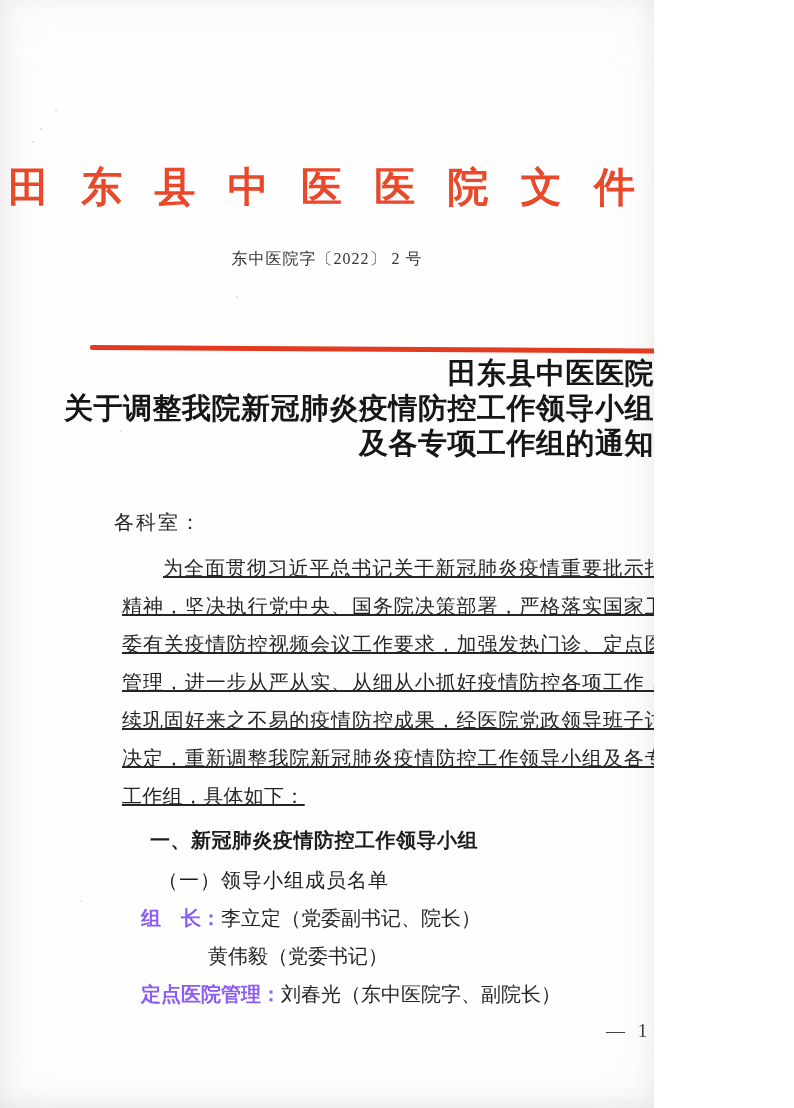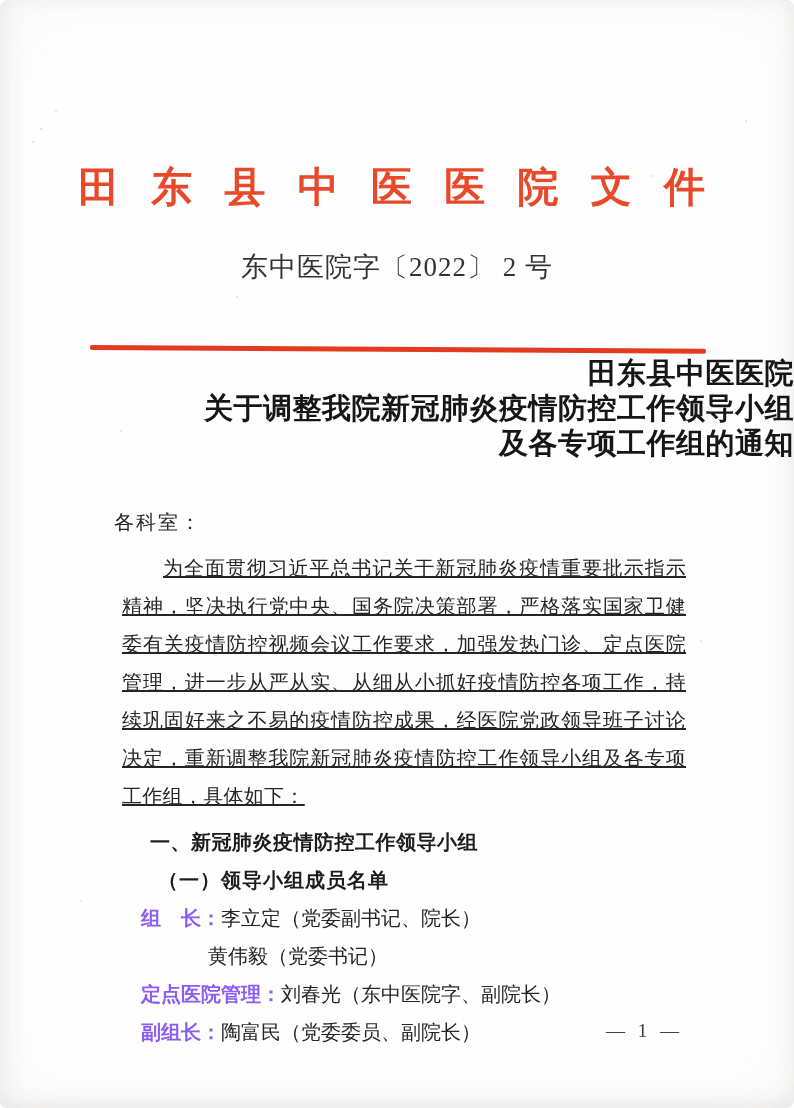"田 东 县 中 医" .page { border-radius: 7px -> none; width: 794px -> 654px }
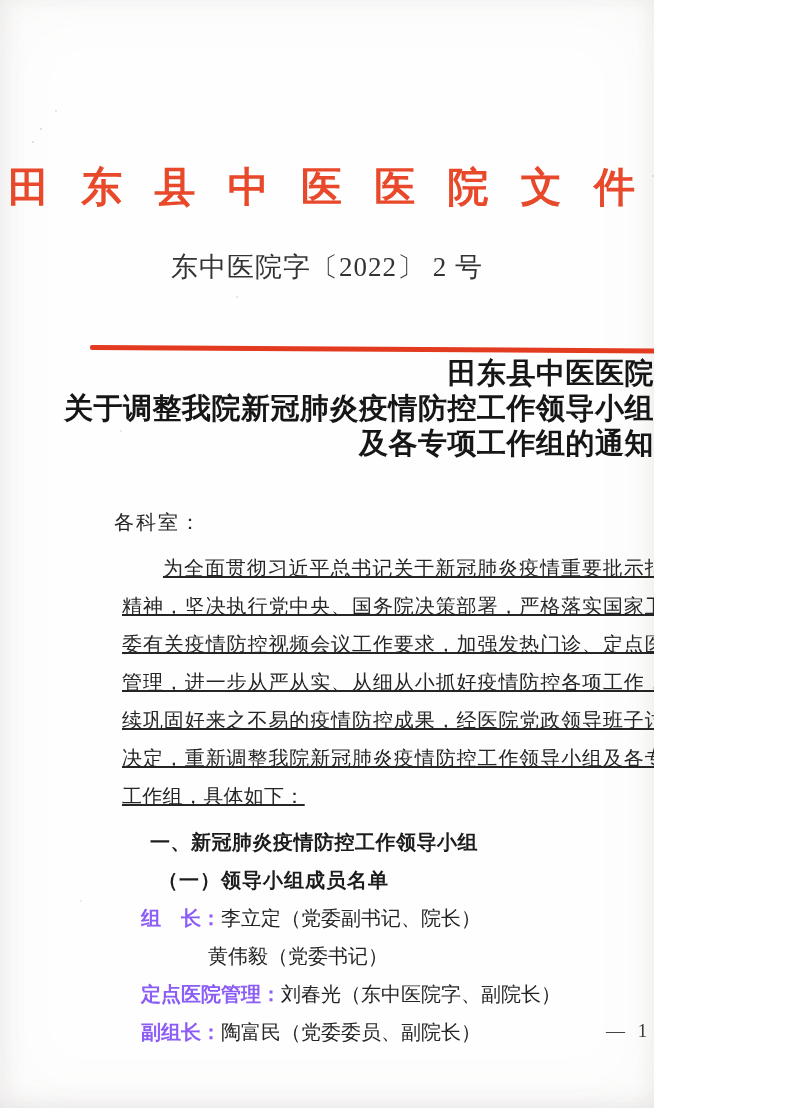"东中医院字〔2022〕 2 号" .doc-no { font-size: 27px -> 16px }
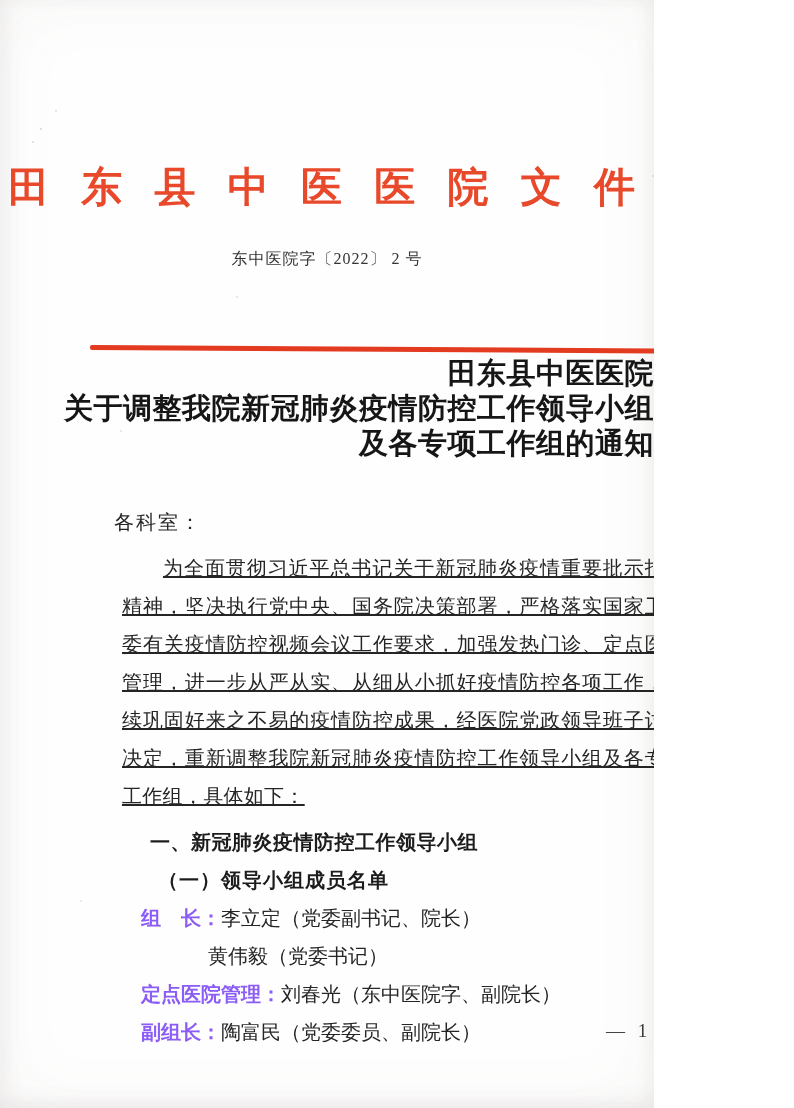"一、新冠肺炎疫情防控工作领导小组" .sec-heading { font-family: Liberation Serif, serif -> Liberation Mono, monospace }
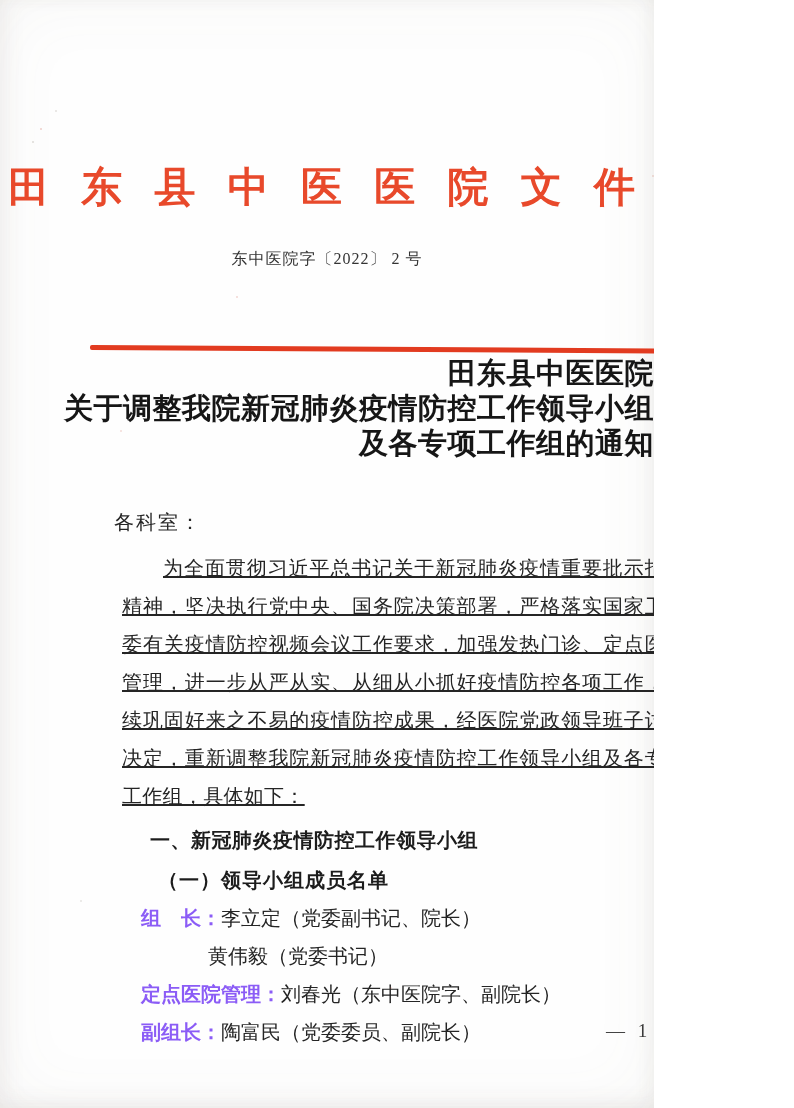"（一）领导小组成员名单" .subsec-heading { font-weight: 700 -> 400 }
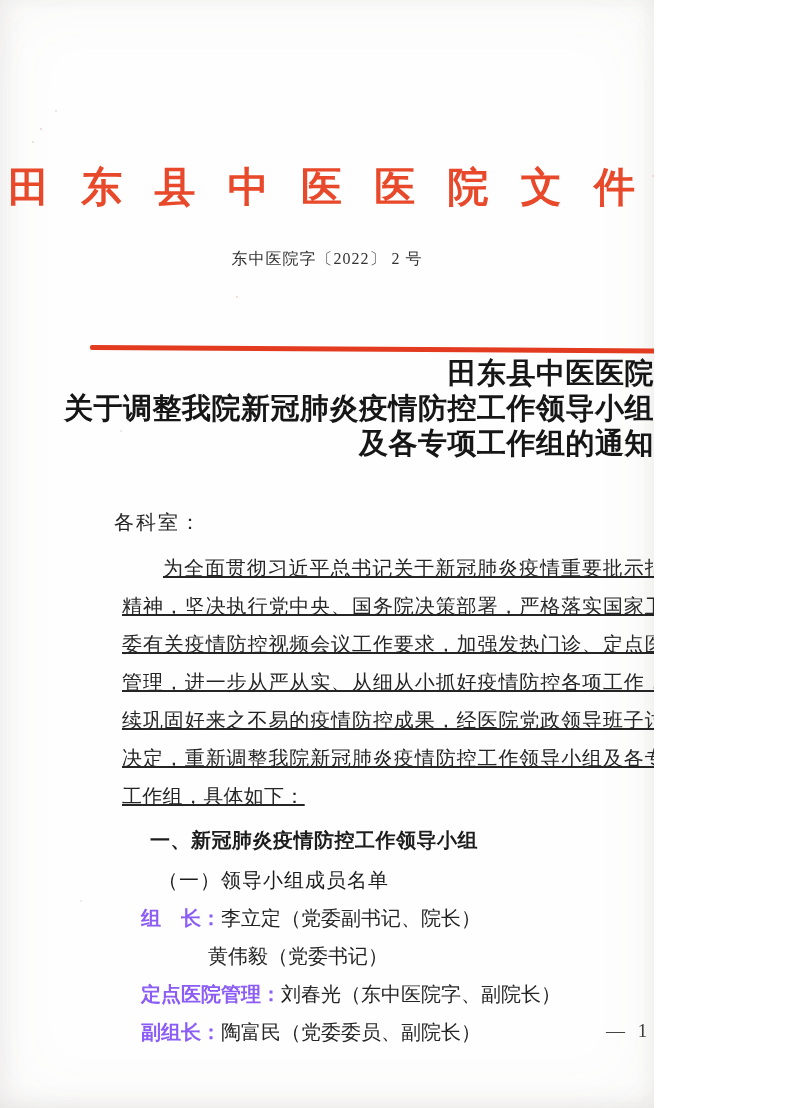"副组长：陶富民（党委委员、副院长）" div.roster-row { html: <div> <span>副组长：</span><span>陶富民（党委委员、副院长）</span> </div> -> none }
